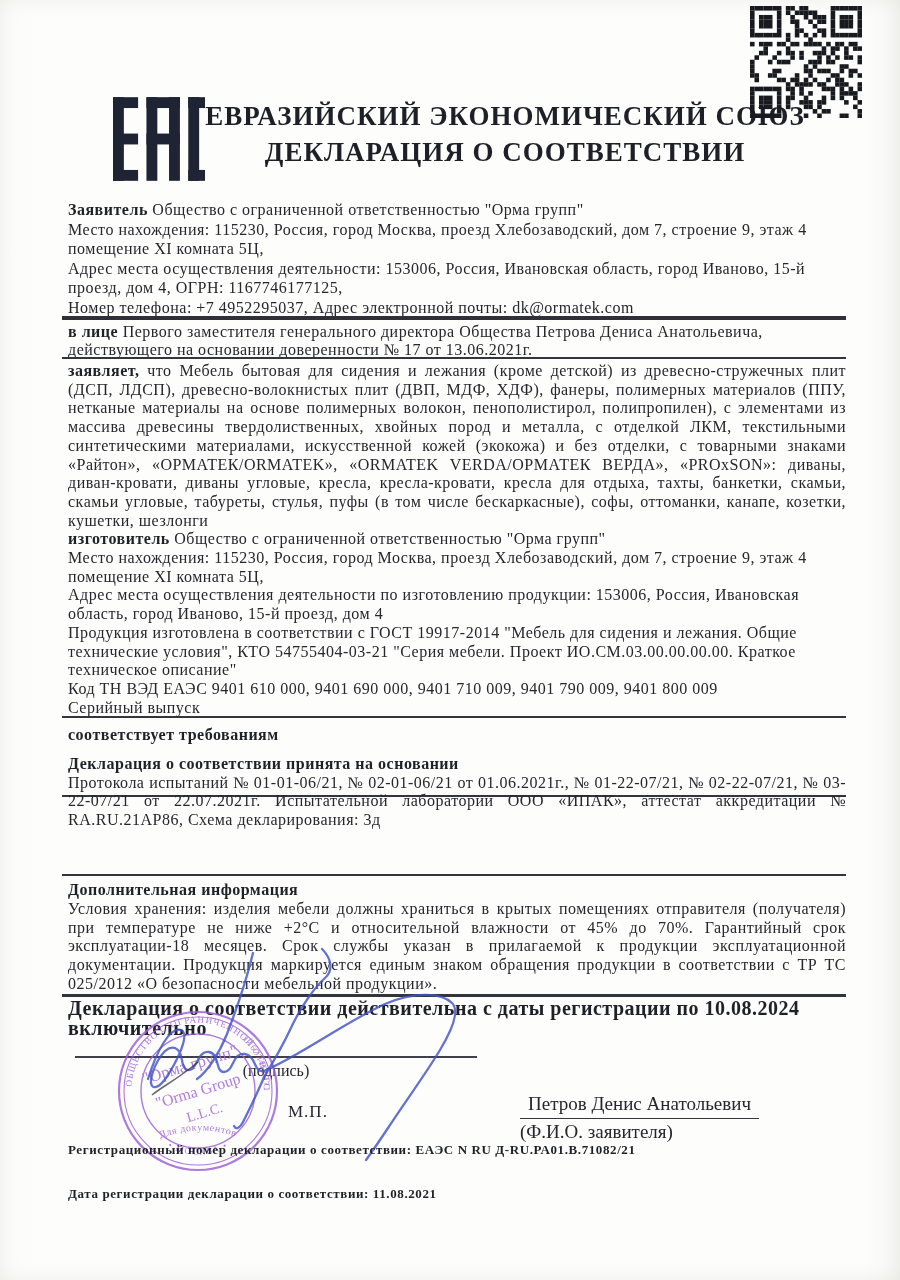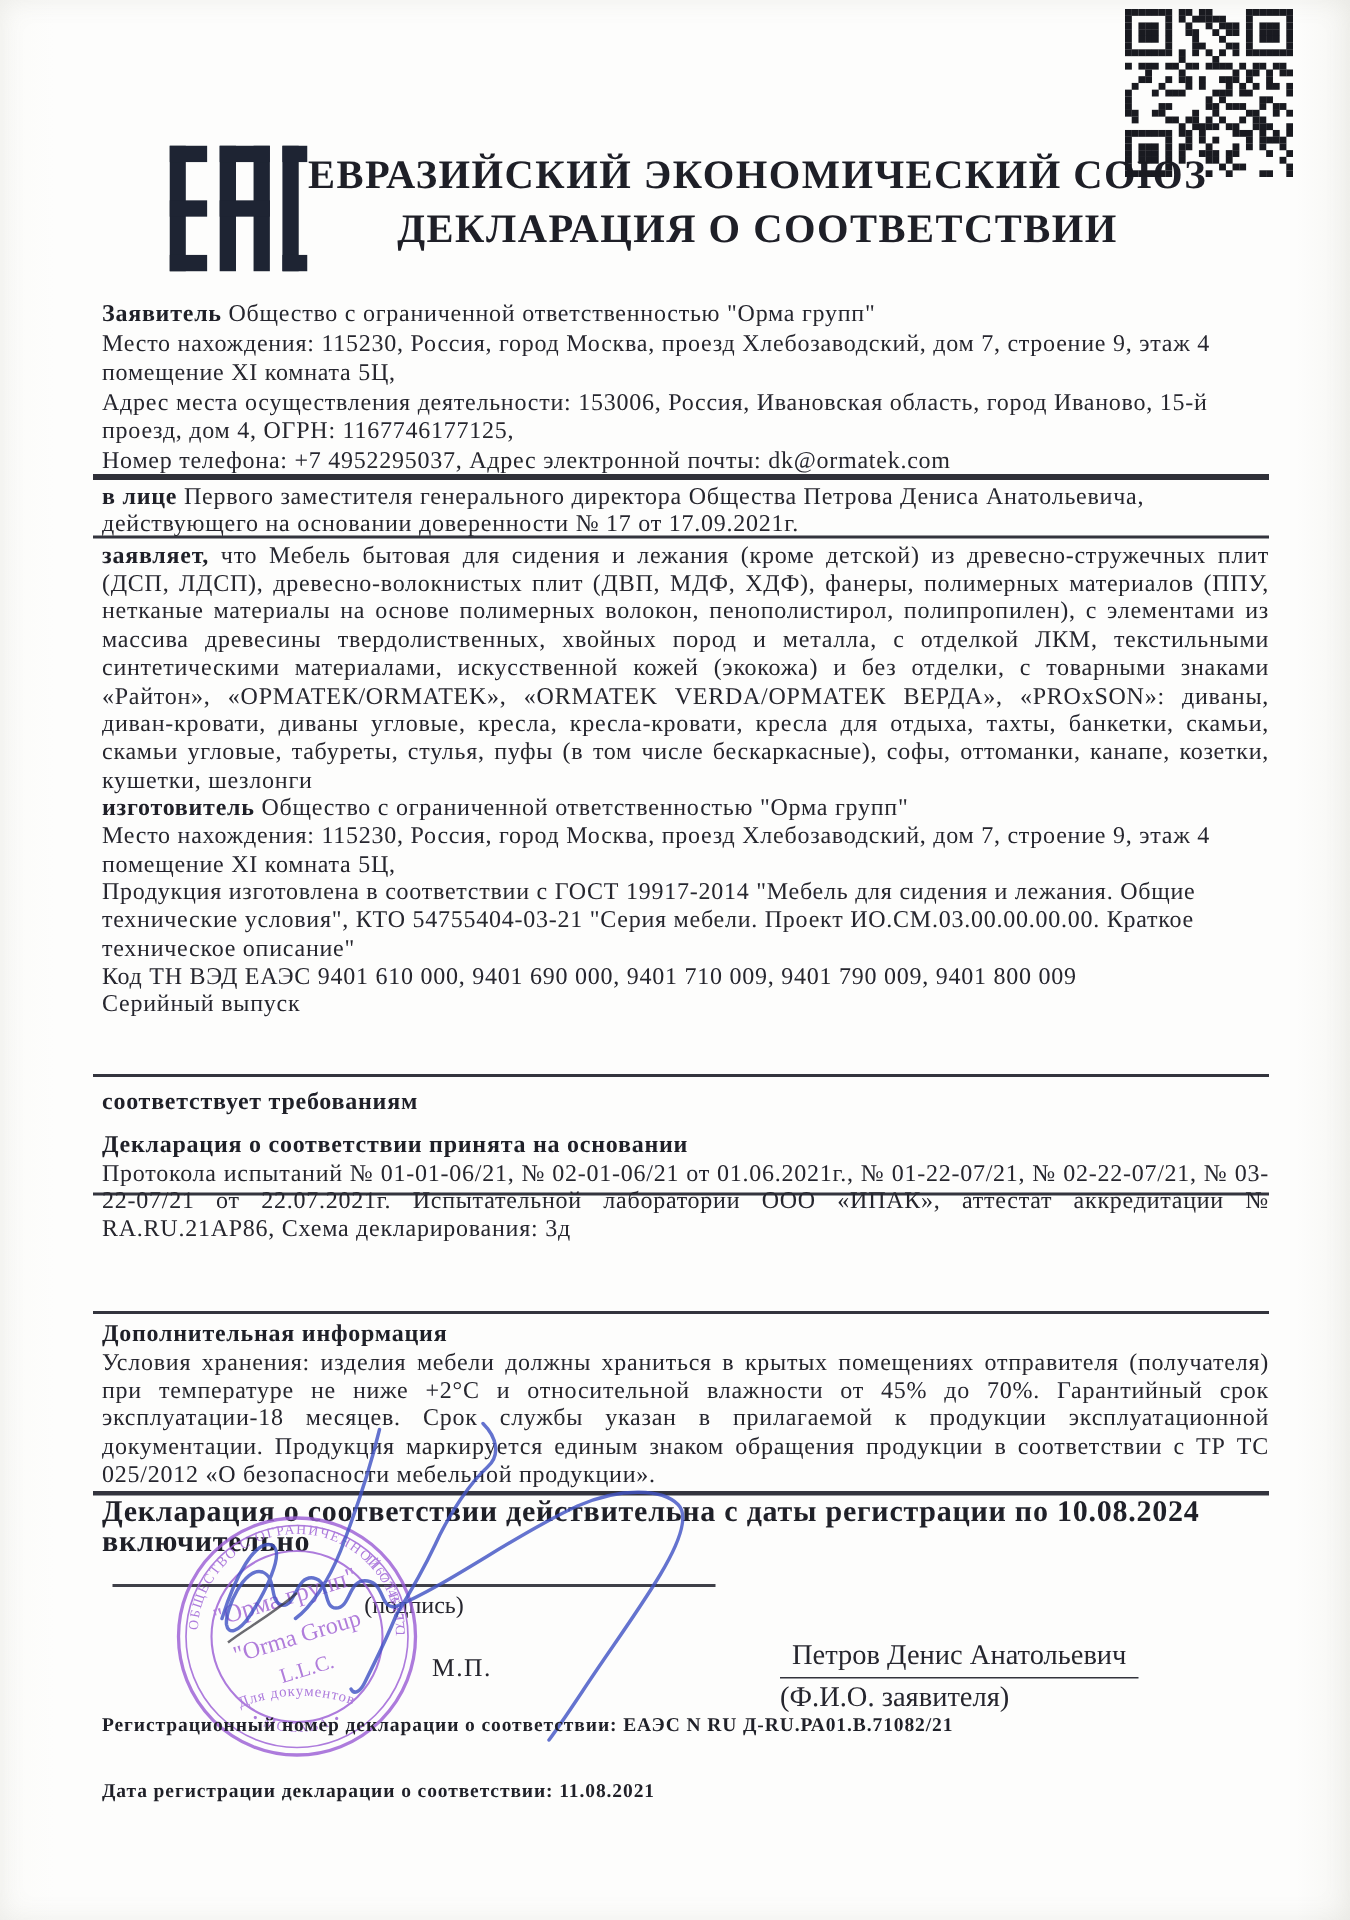"Первого заместителя генерального" span { text: 17.09.2021г -> 13.06.2021г }
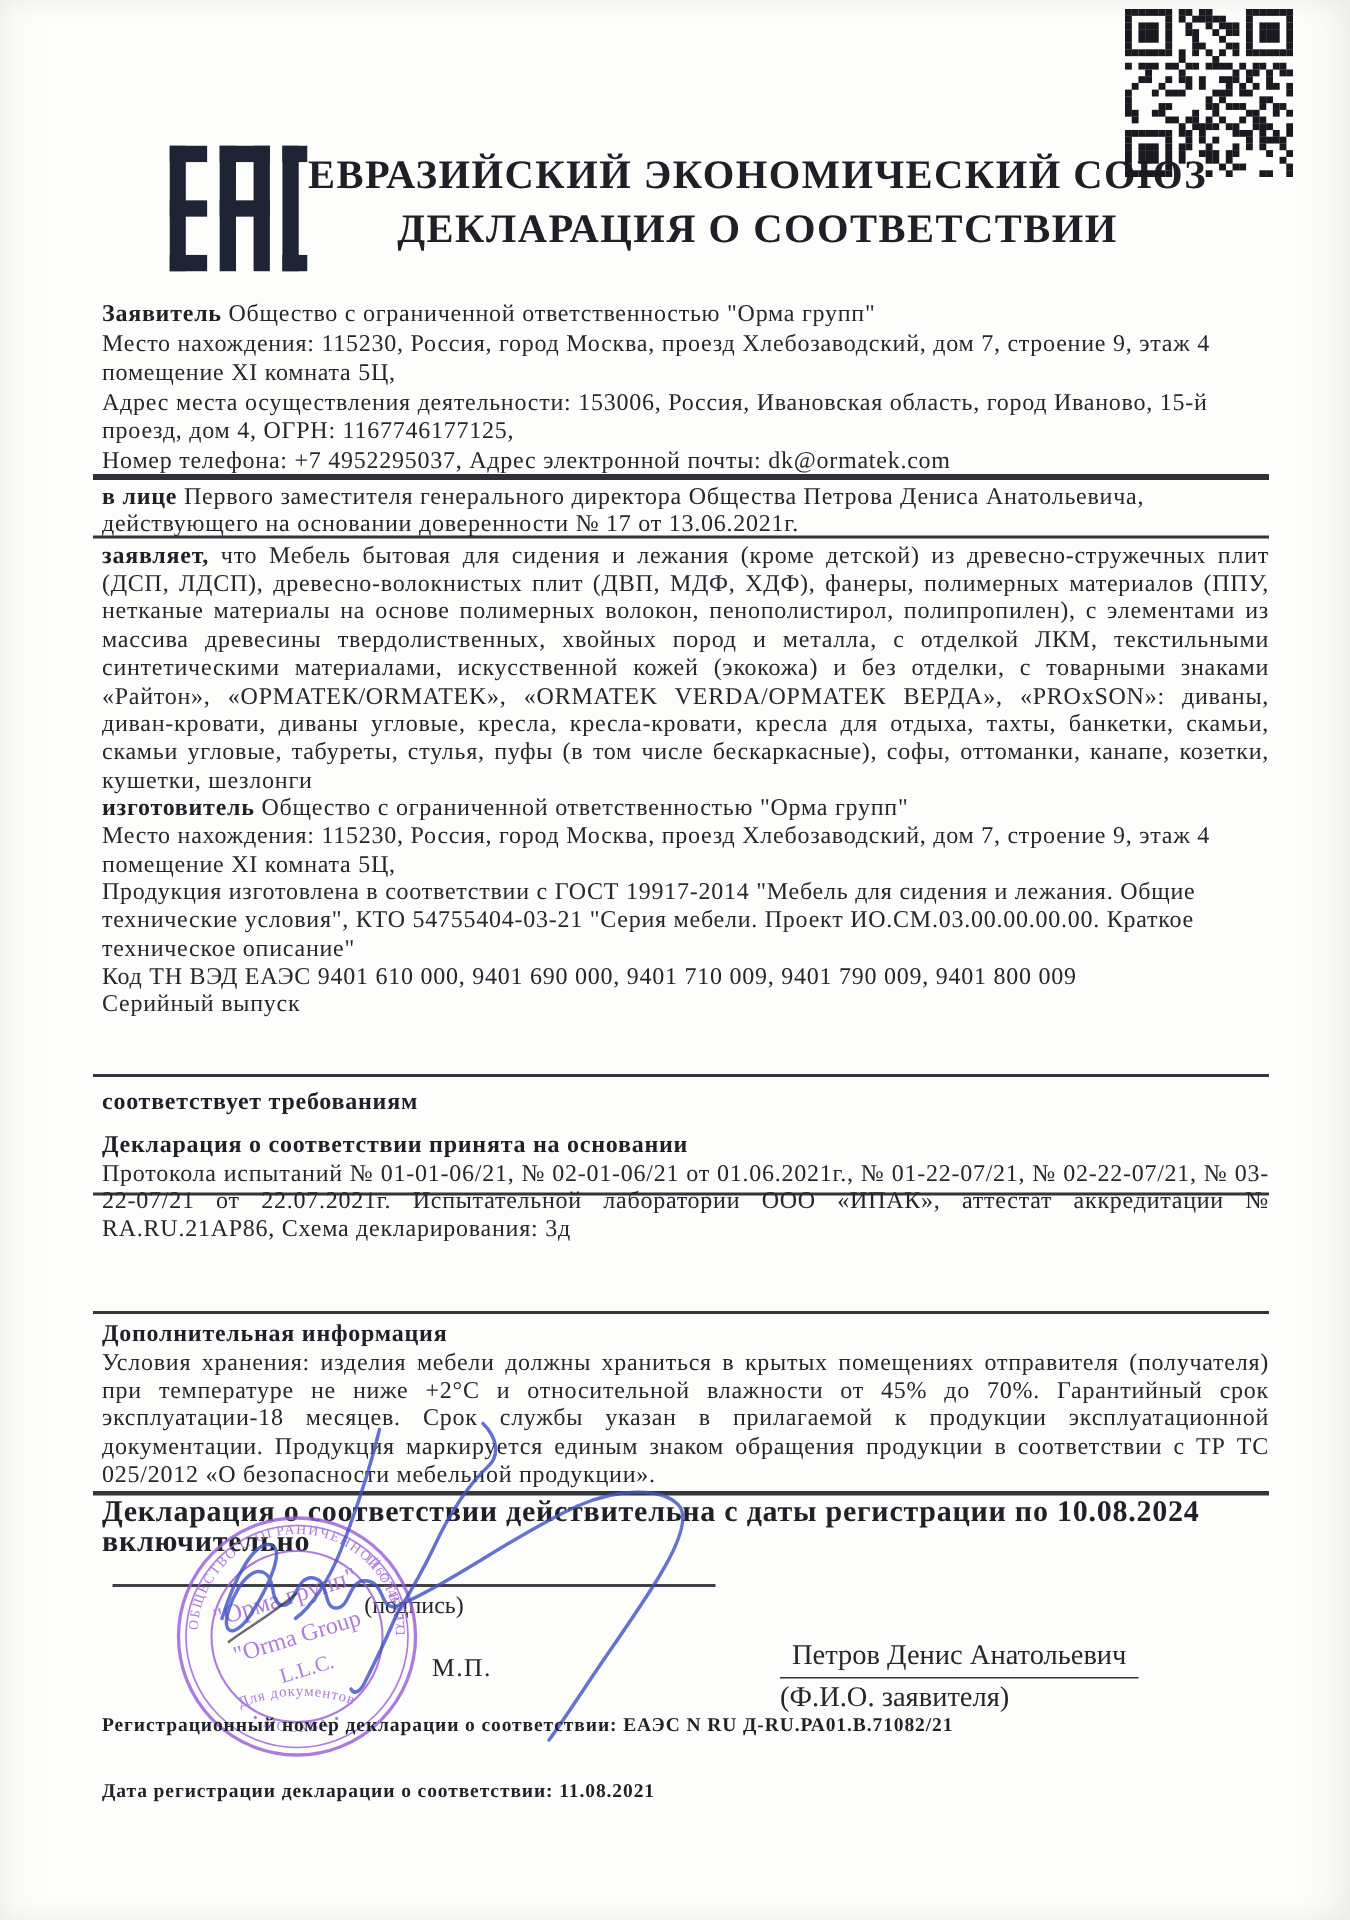"Адрес места осуществления деятельности" div { html: none -> <div>Адрес места осуществления деятельности по изготовлению продукции: 153006, Россия, Ивановская область, город Иваново, 15-й проезд, дом 4</div> }
